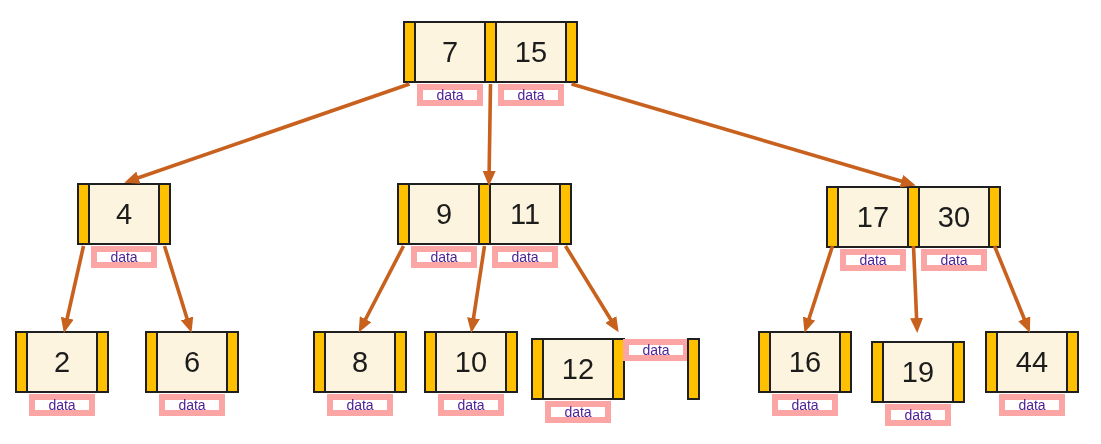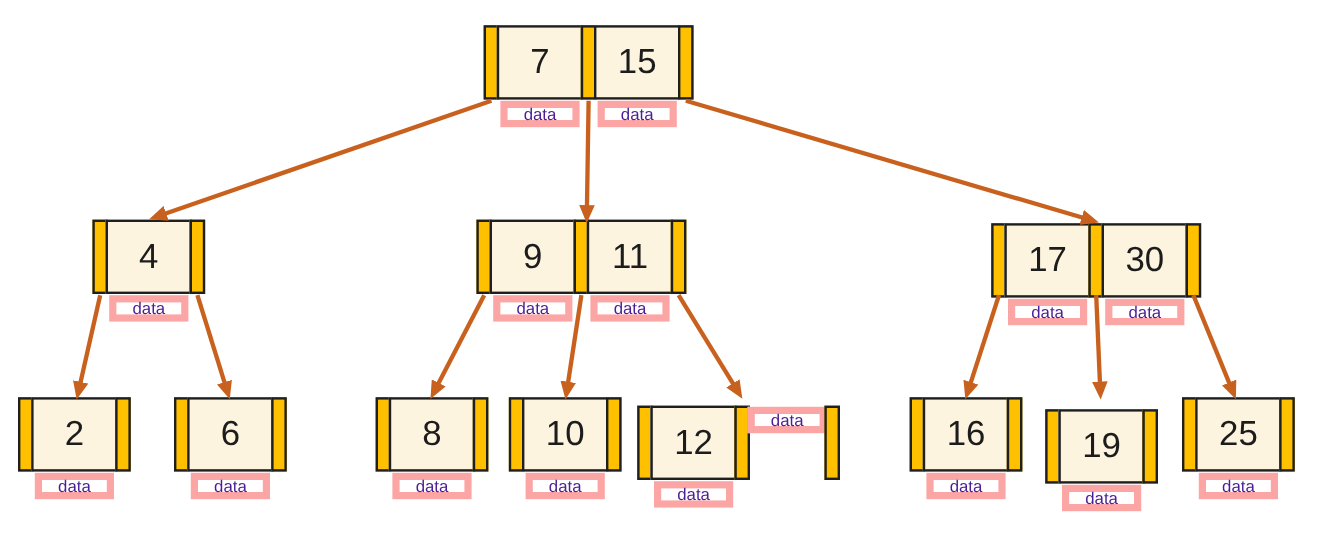"25" div.key { text: 25 -> 44 }
